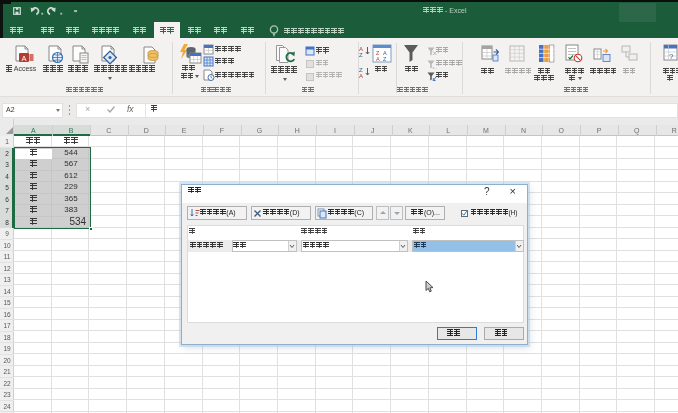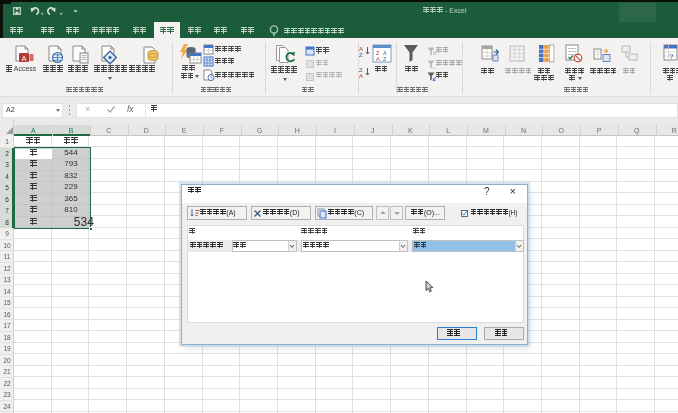"793" div.a { text: 793 -> 567 }
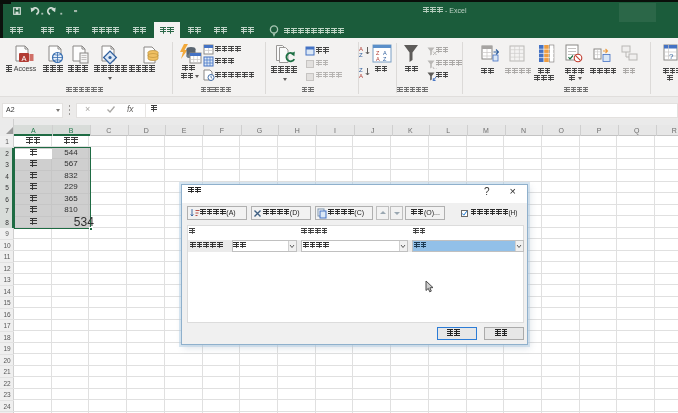"832" div.a { text: 832 -> 612 }
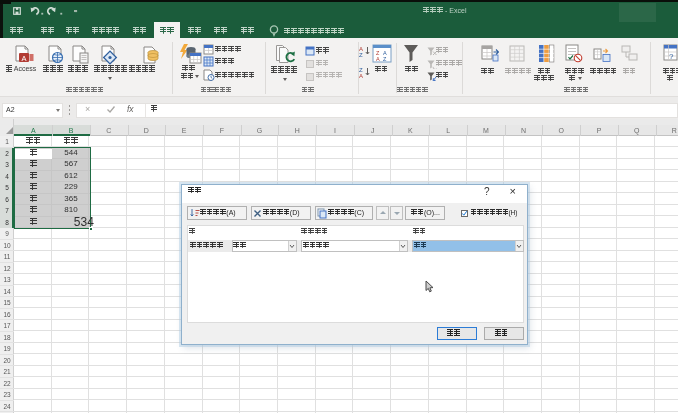"810" div.a { text: 810 -> 383 }
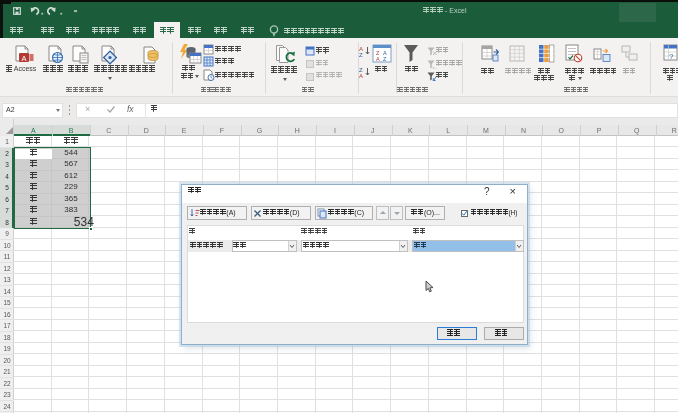"534" div.a { font-size: 12px -> 10px; left: 65px -> 59px }
